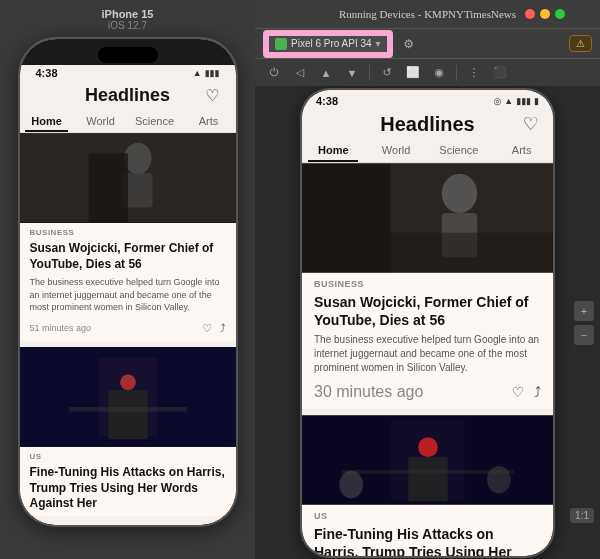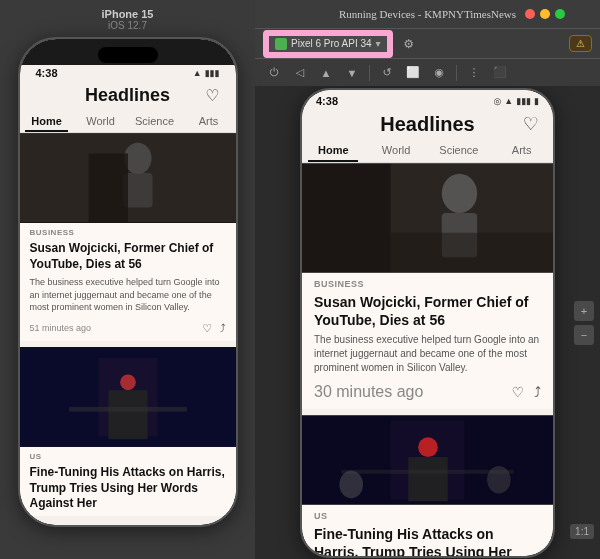"1:1" .ratio-badge { bottom: 20px -> 36px }
